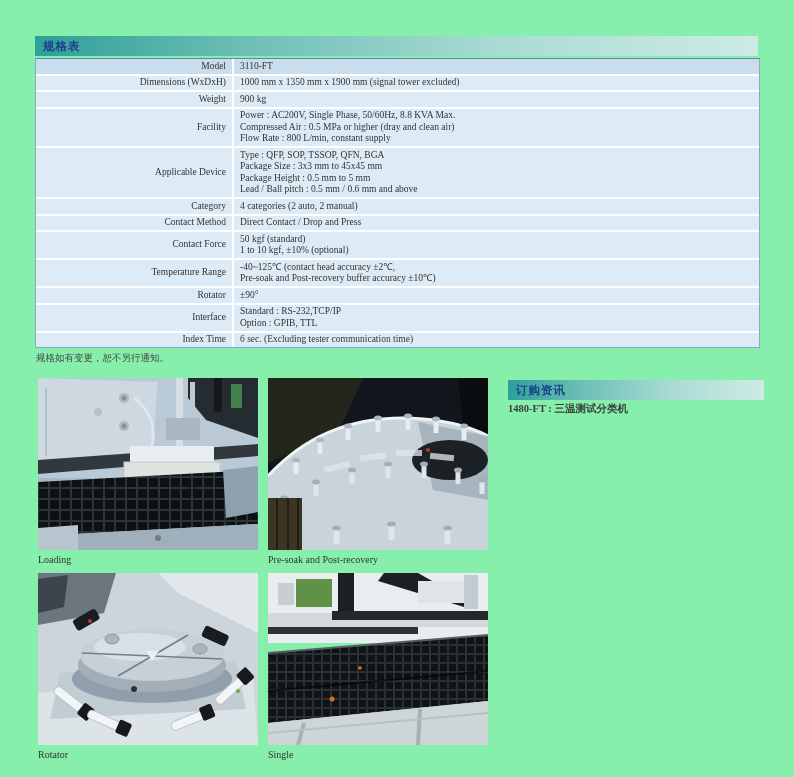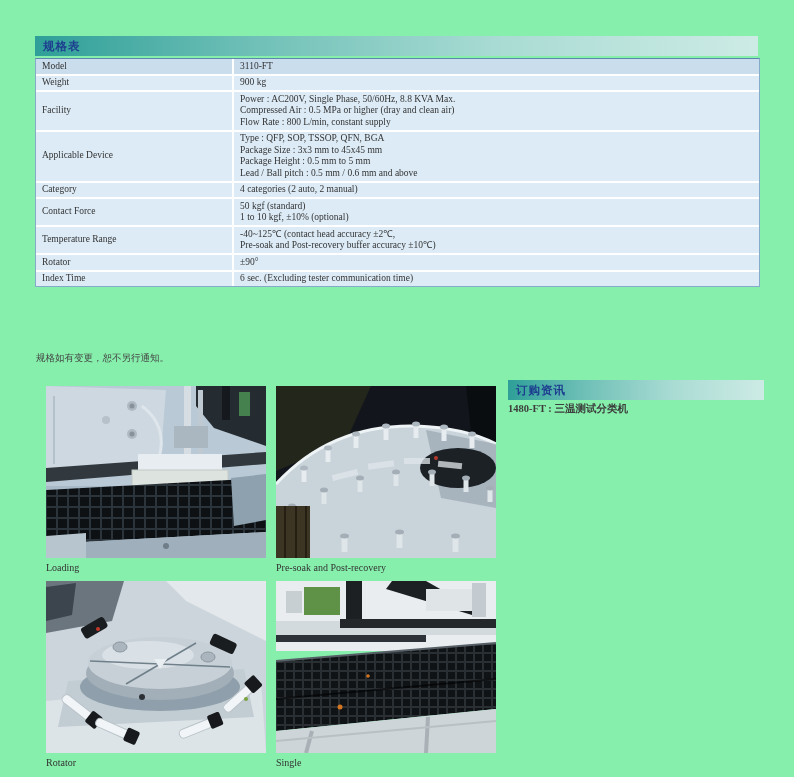"Model" table.spec td.lbl { text-align: none -> right }
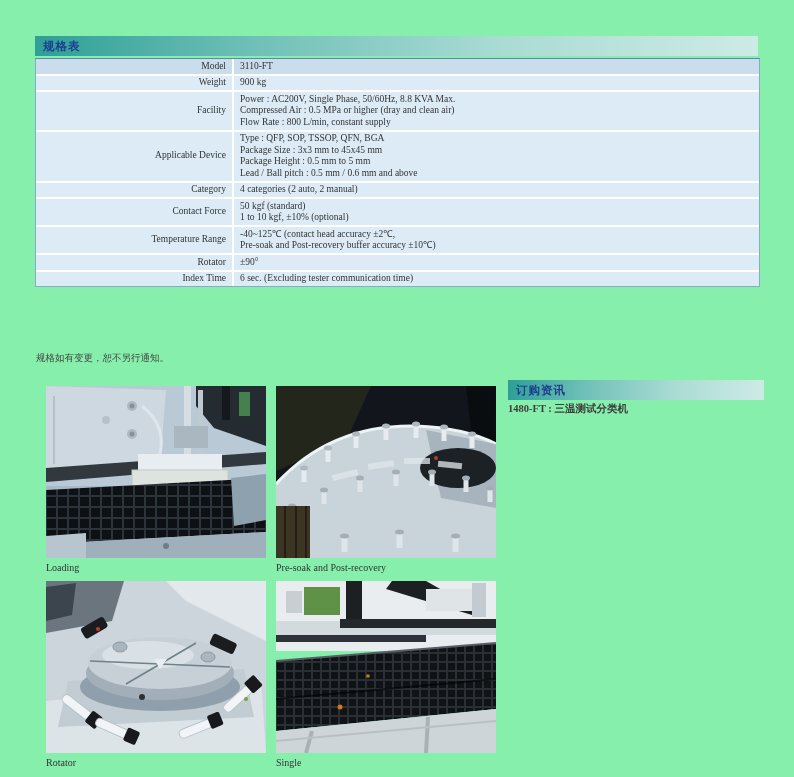"Dimensions (WxDxH)" tr { html: none -> <tr> <td>Dimensions (WxDxH)</td> <td> <div>1000 mm x 1350 mm x 1900 mm (signal tower excluded)</div> </td> </tr> }
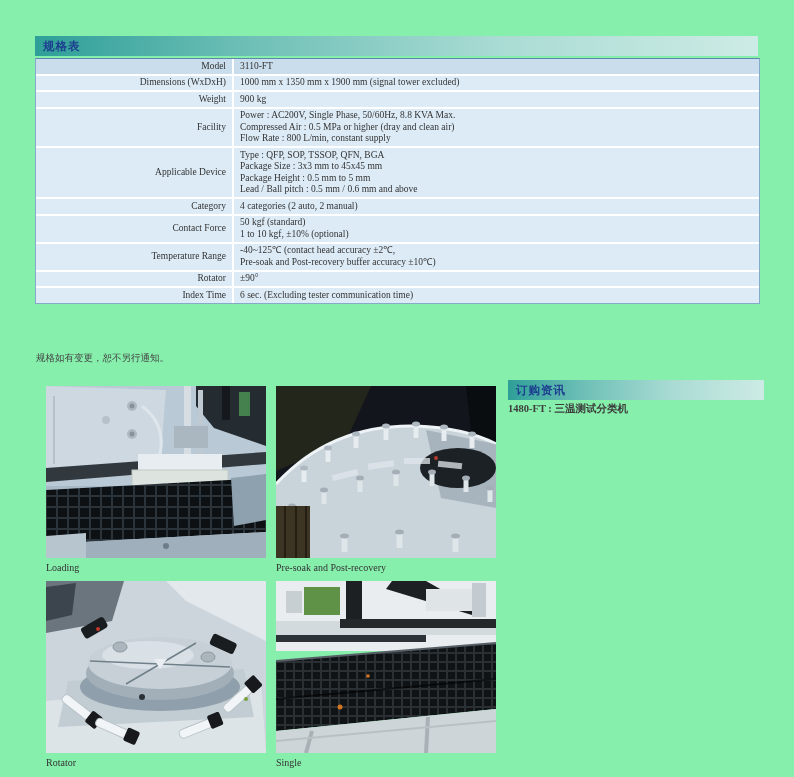"Contact Method" tr { html: none -> <tr> <td>Contact Method</td> <td> <div>Direct Contact / Drop and Press</div> </td> </tr> }
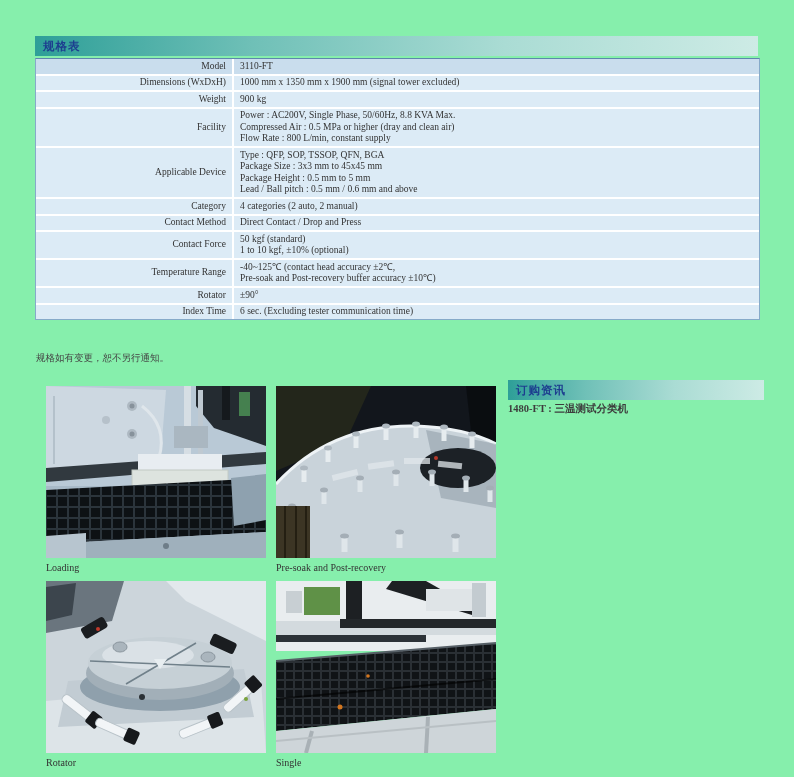"Interface" tr { html: none -> <tr> <td>Interface</td> <td> <div>Standard : RS-232,TCP/IP</div> <div>Option : GPIB, TTL</div> </td> </tr> }
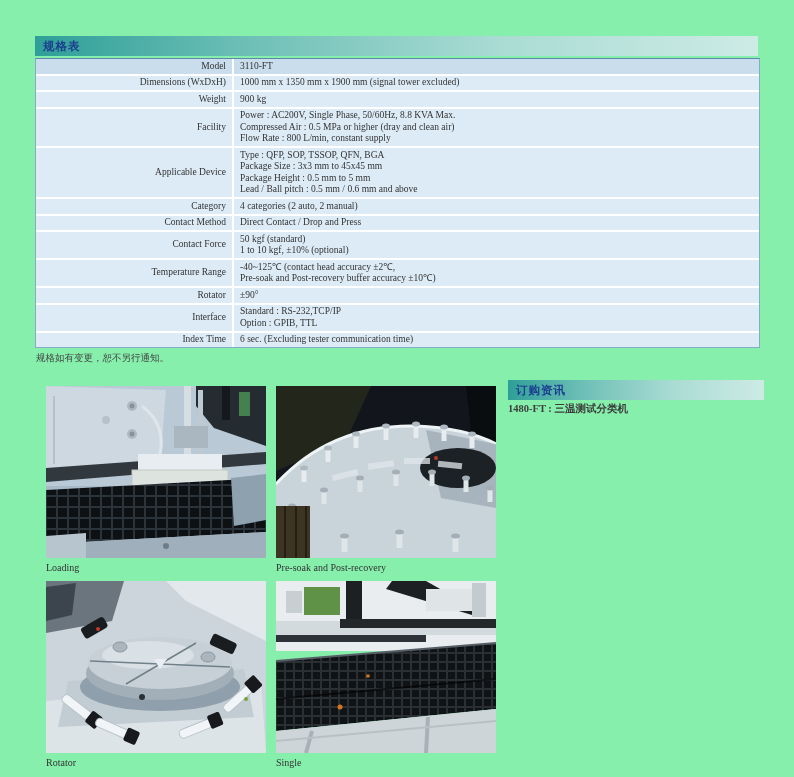"Loading" figure { margin: 8px -> 0 }
